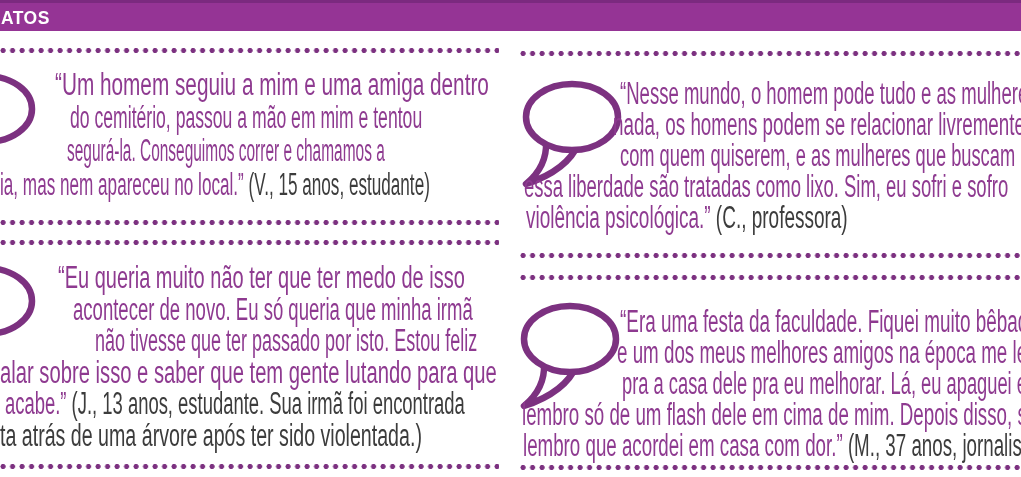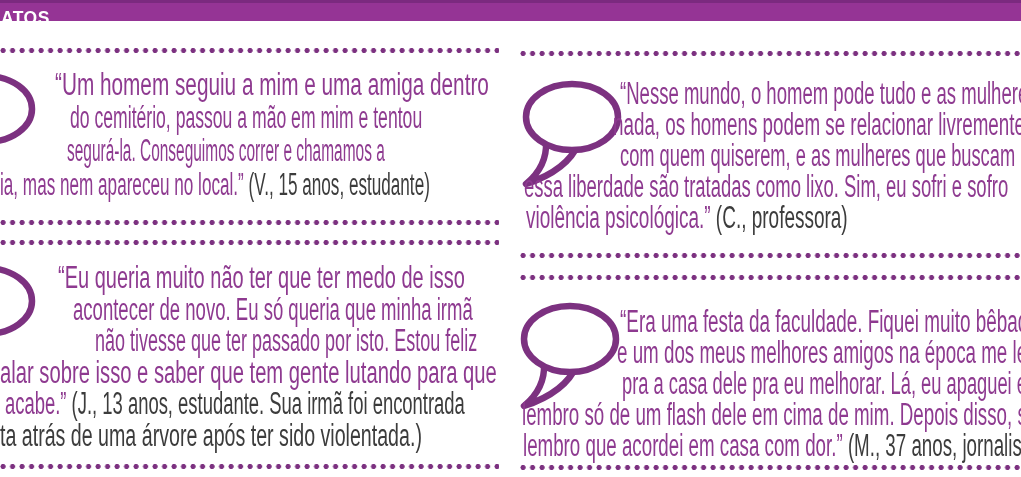"ATOS" #header-band { height: 21px -> 31px }
